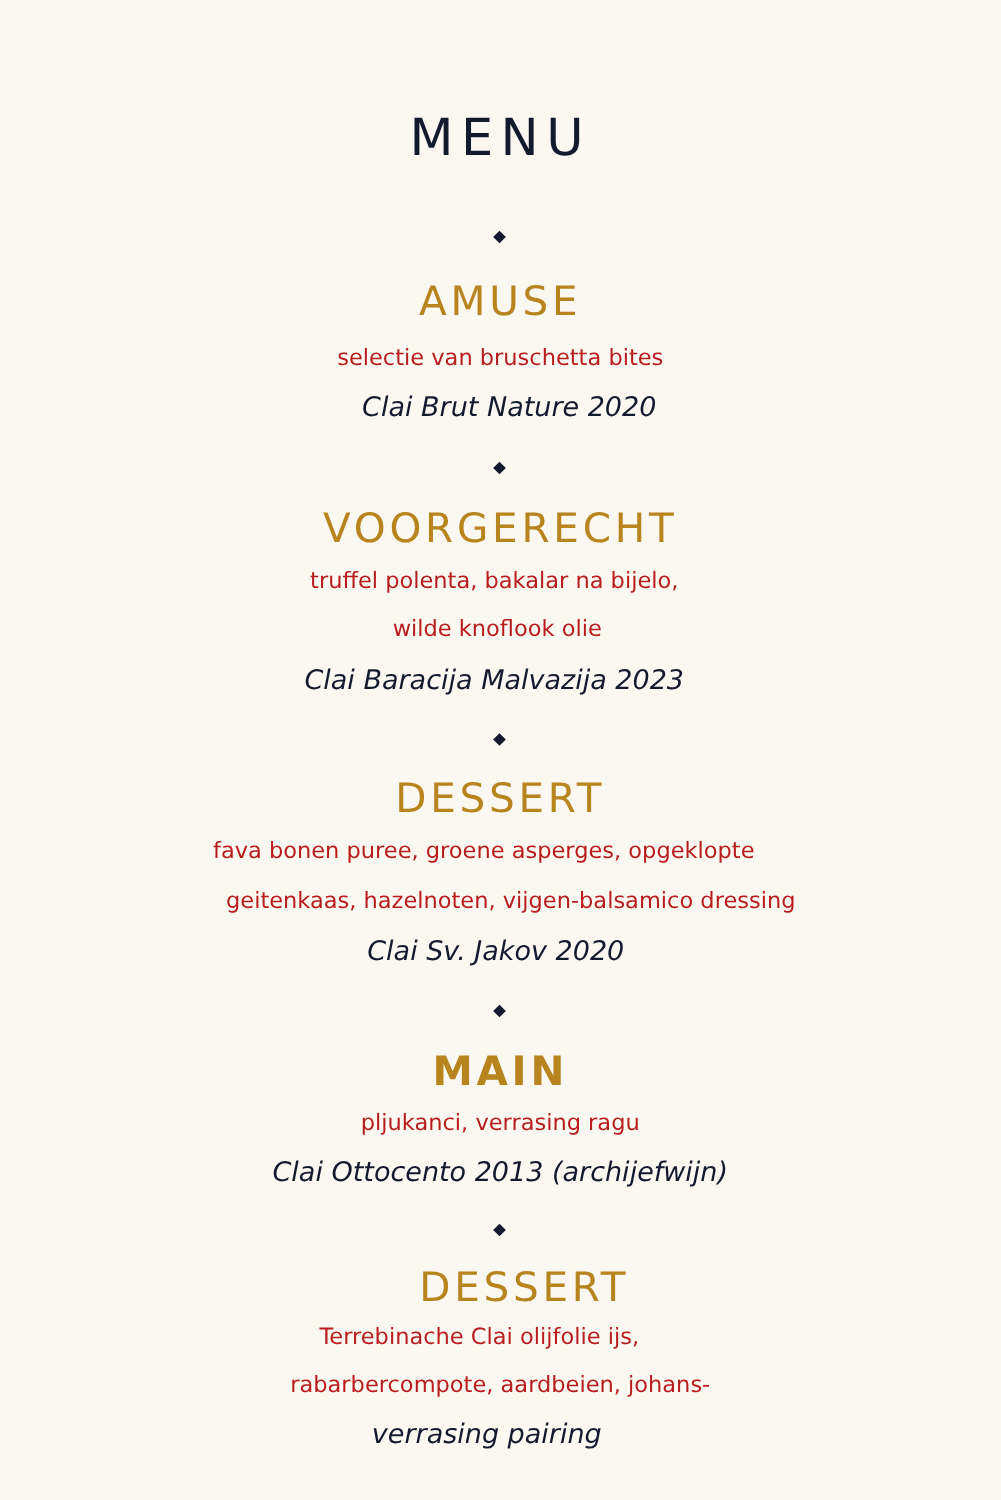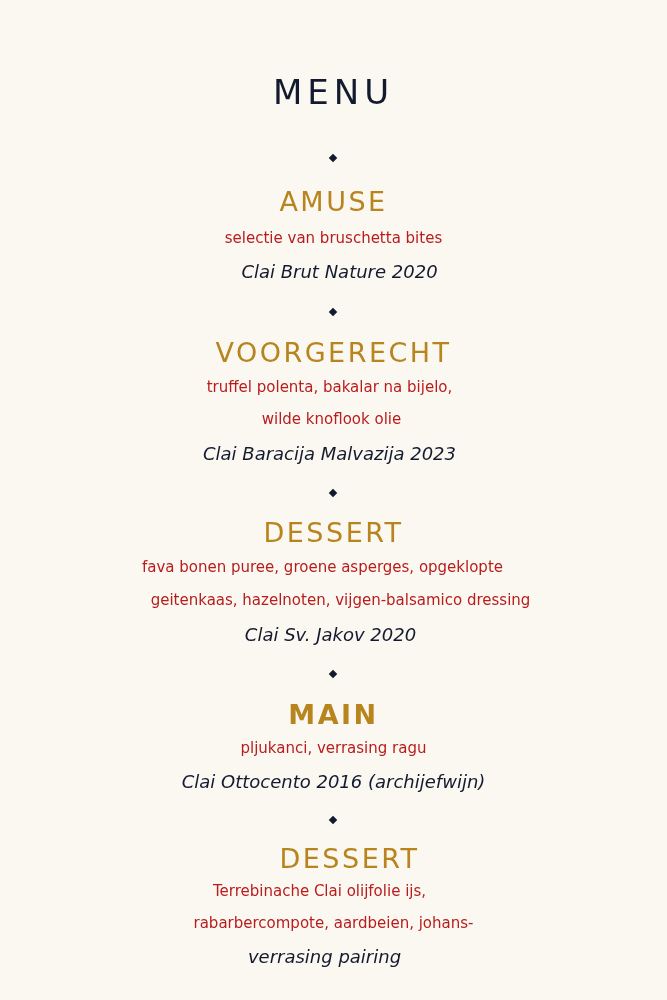"Clai Ottocento 2016 (archijefwijn)" div.abs { text: 2016 -> 2013 }
